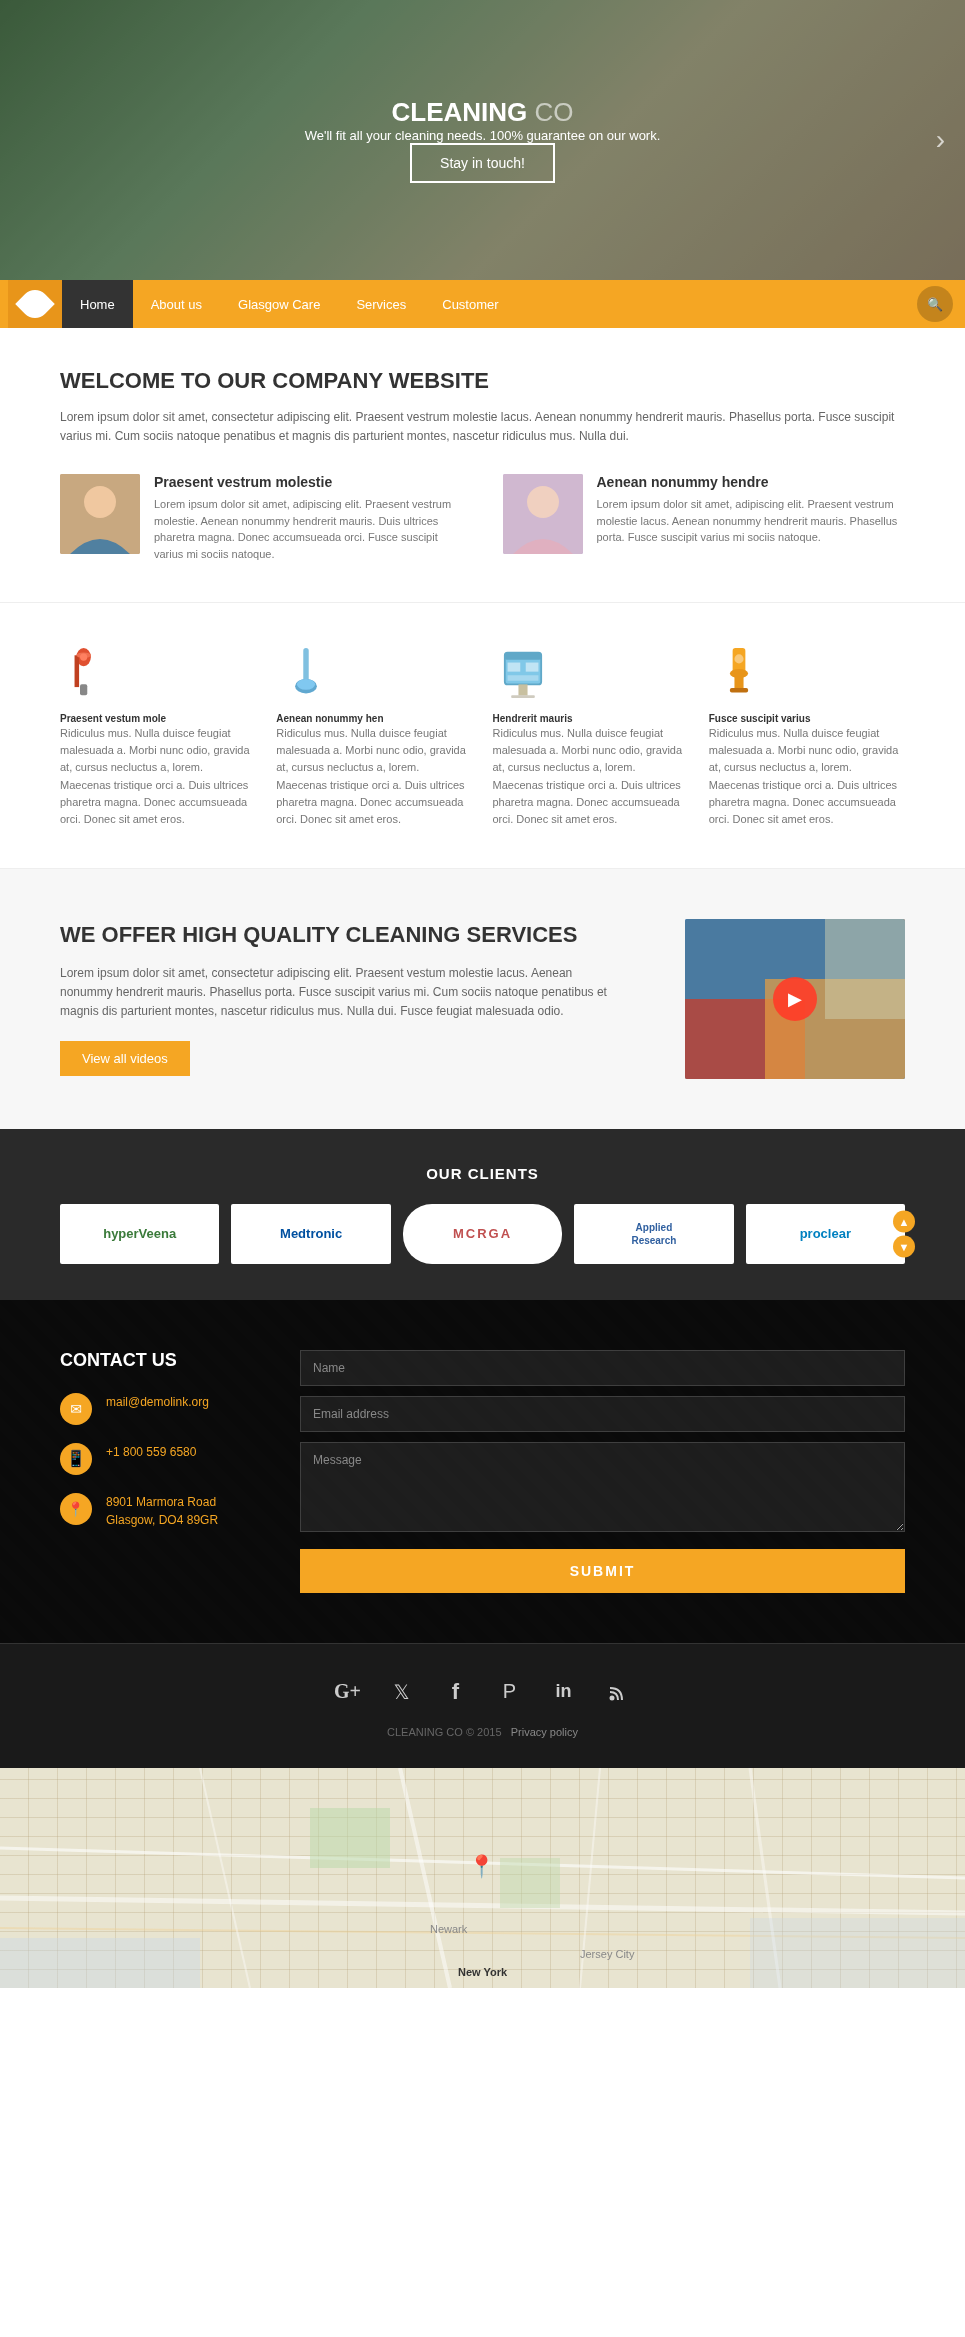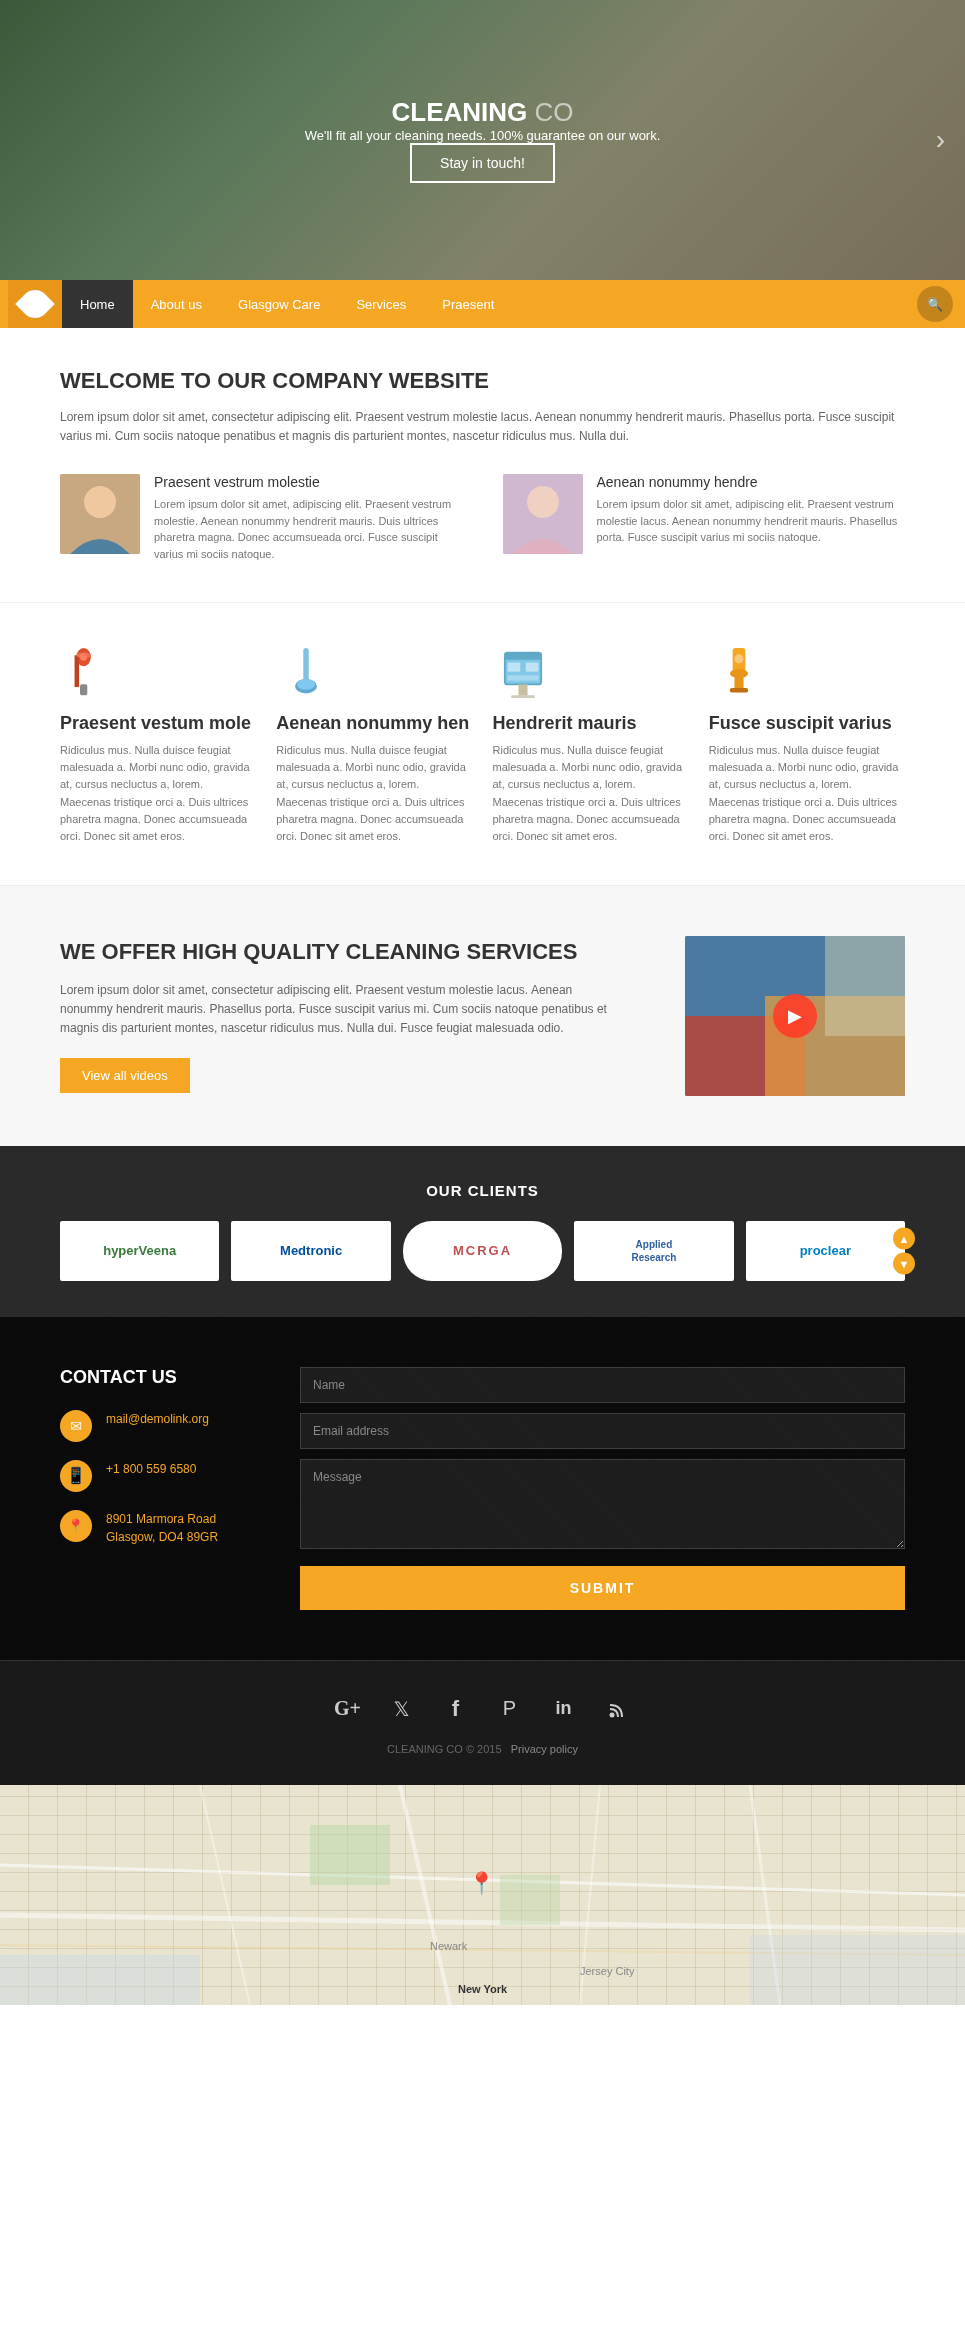"Praesent" a.nav-item { text: Praesent -> Customer }
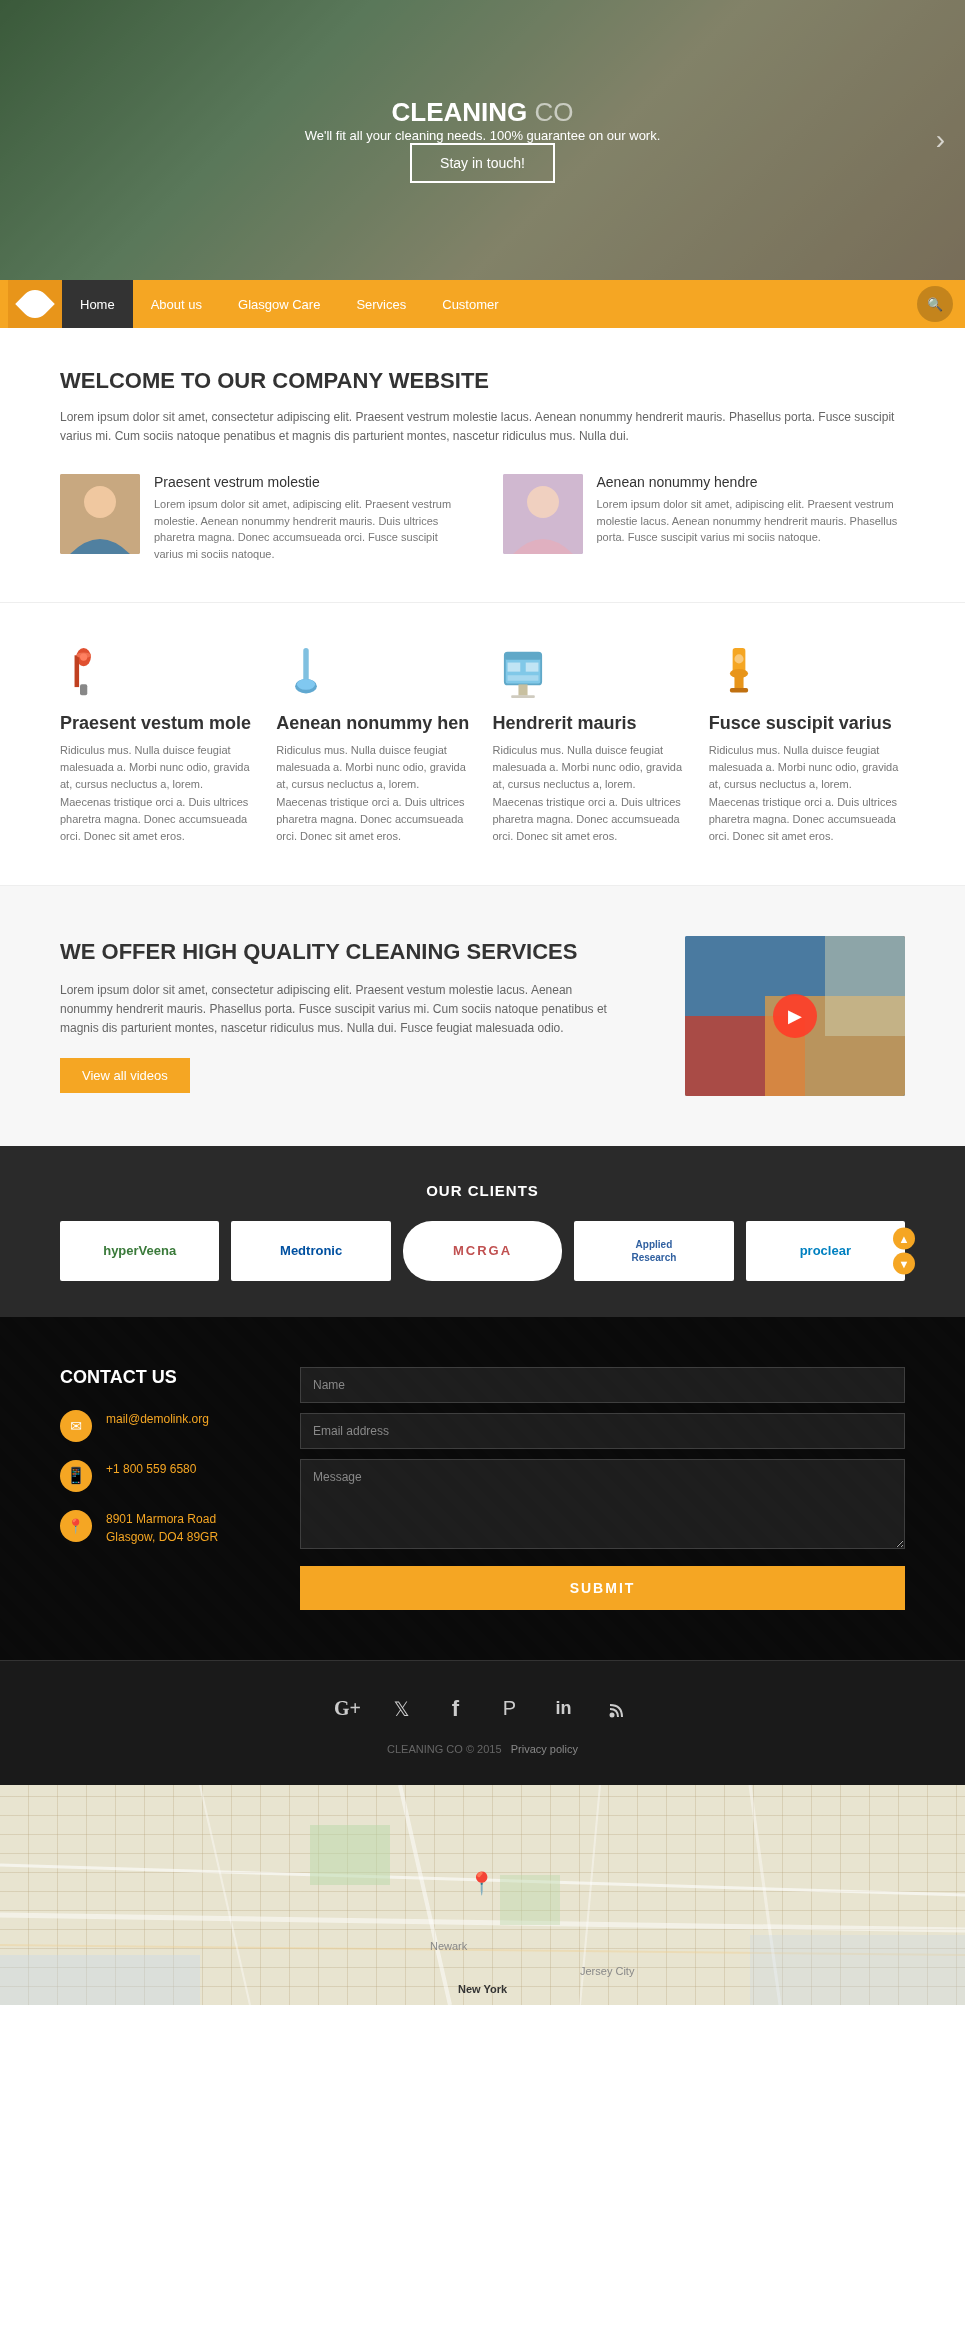"Praesent vestrum molestie" .welcome-card-body h4 { font-weight: 400 -> 700 }
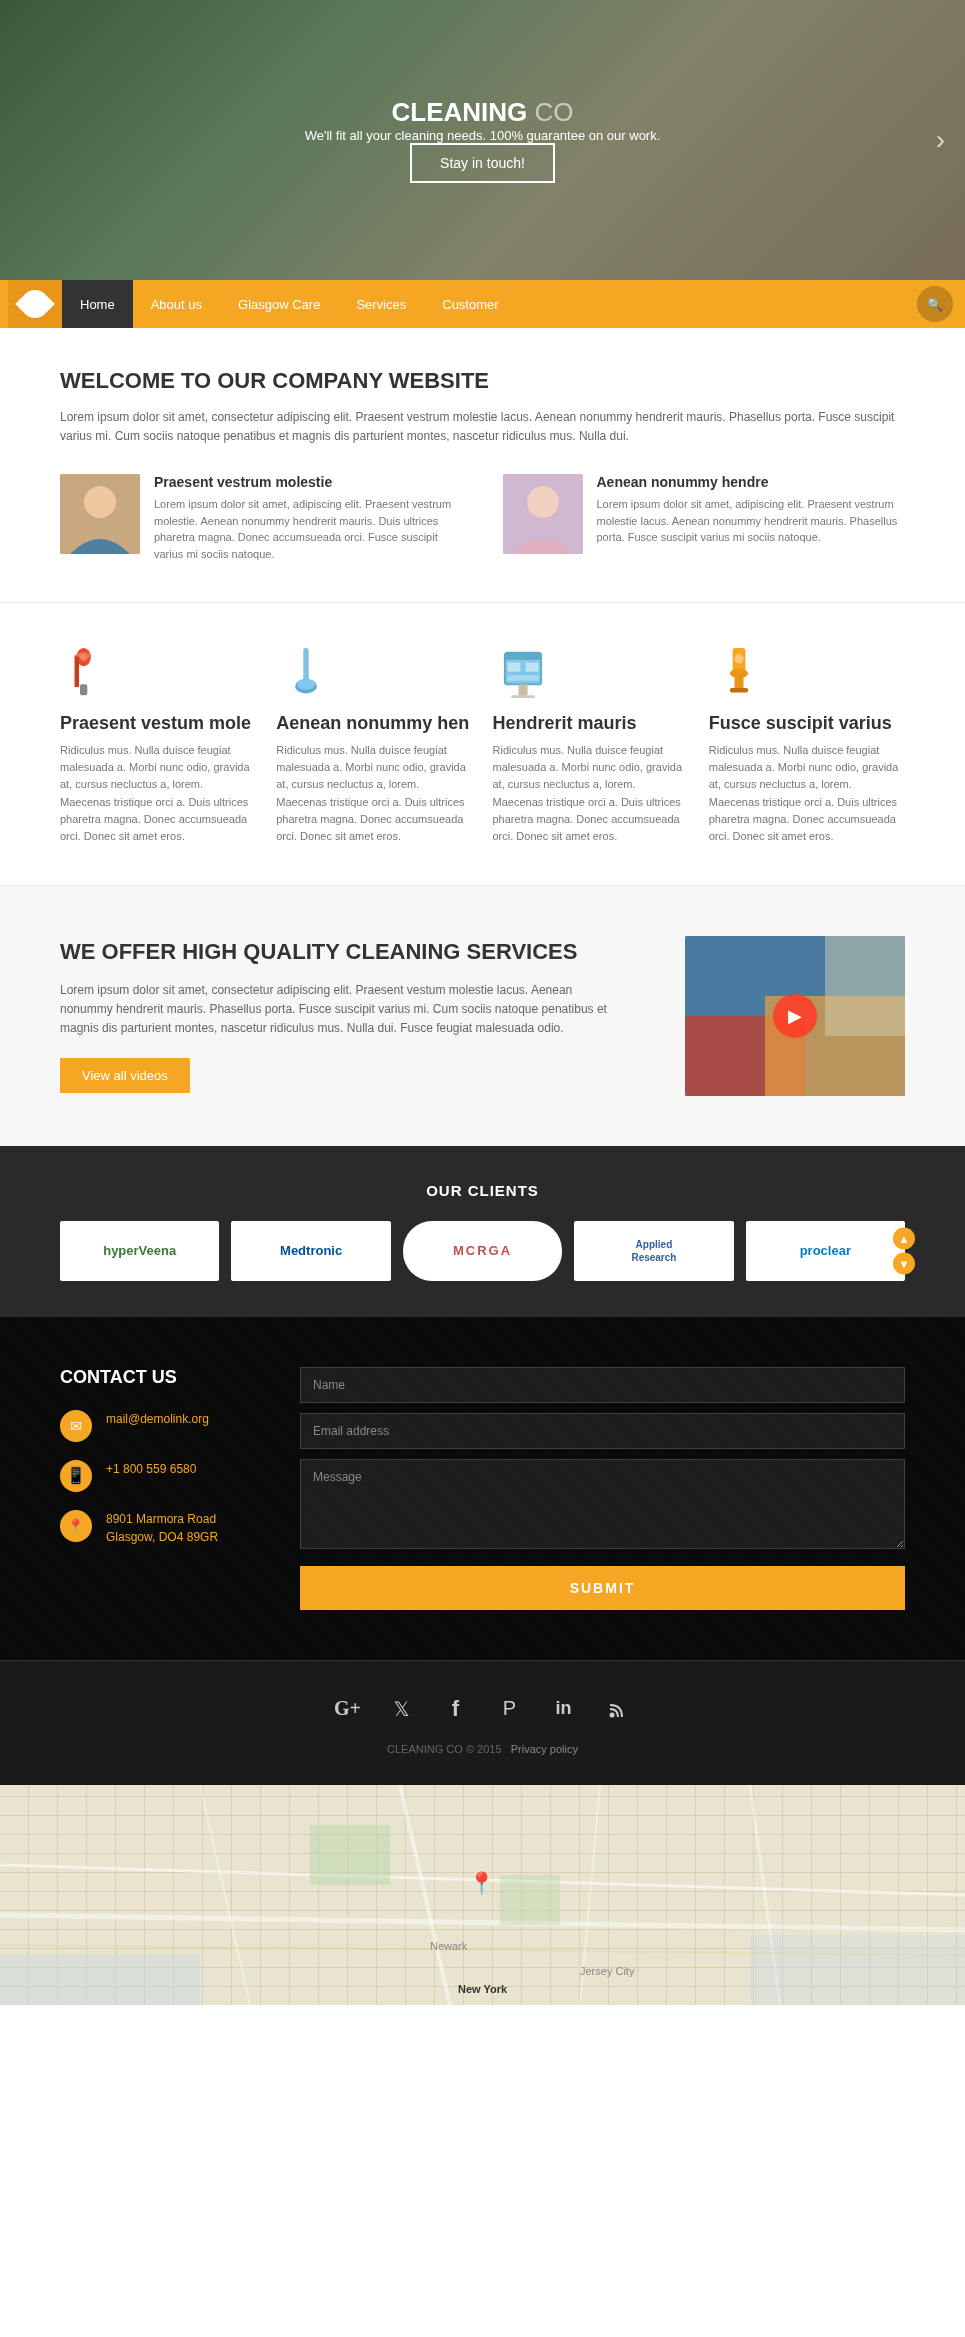"Praesent vestum mole" .service-item h4 { font-size: 18px -> 10px; margin-bottom: 8px -> 1px }
